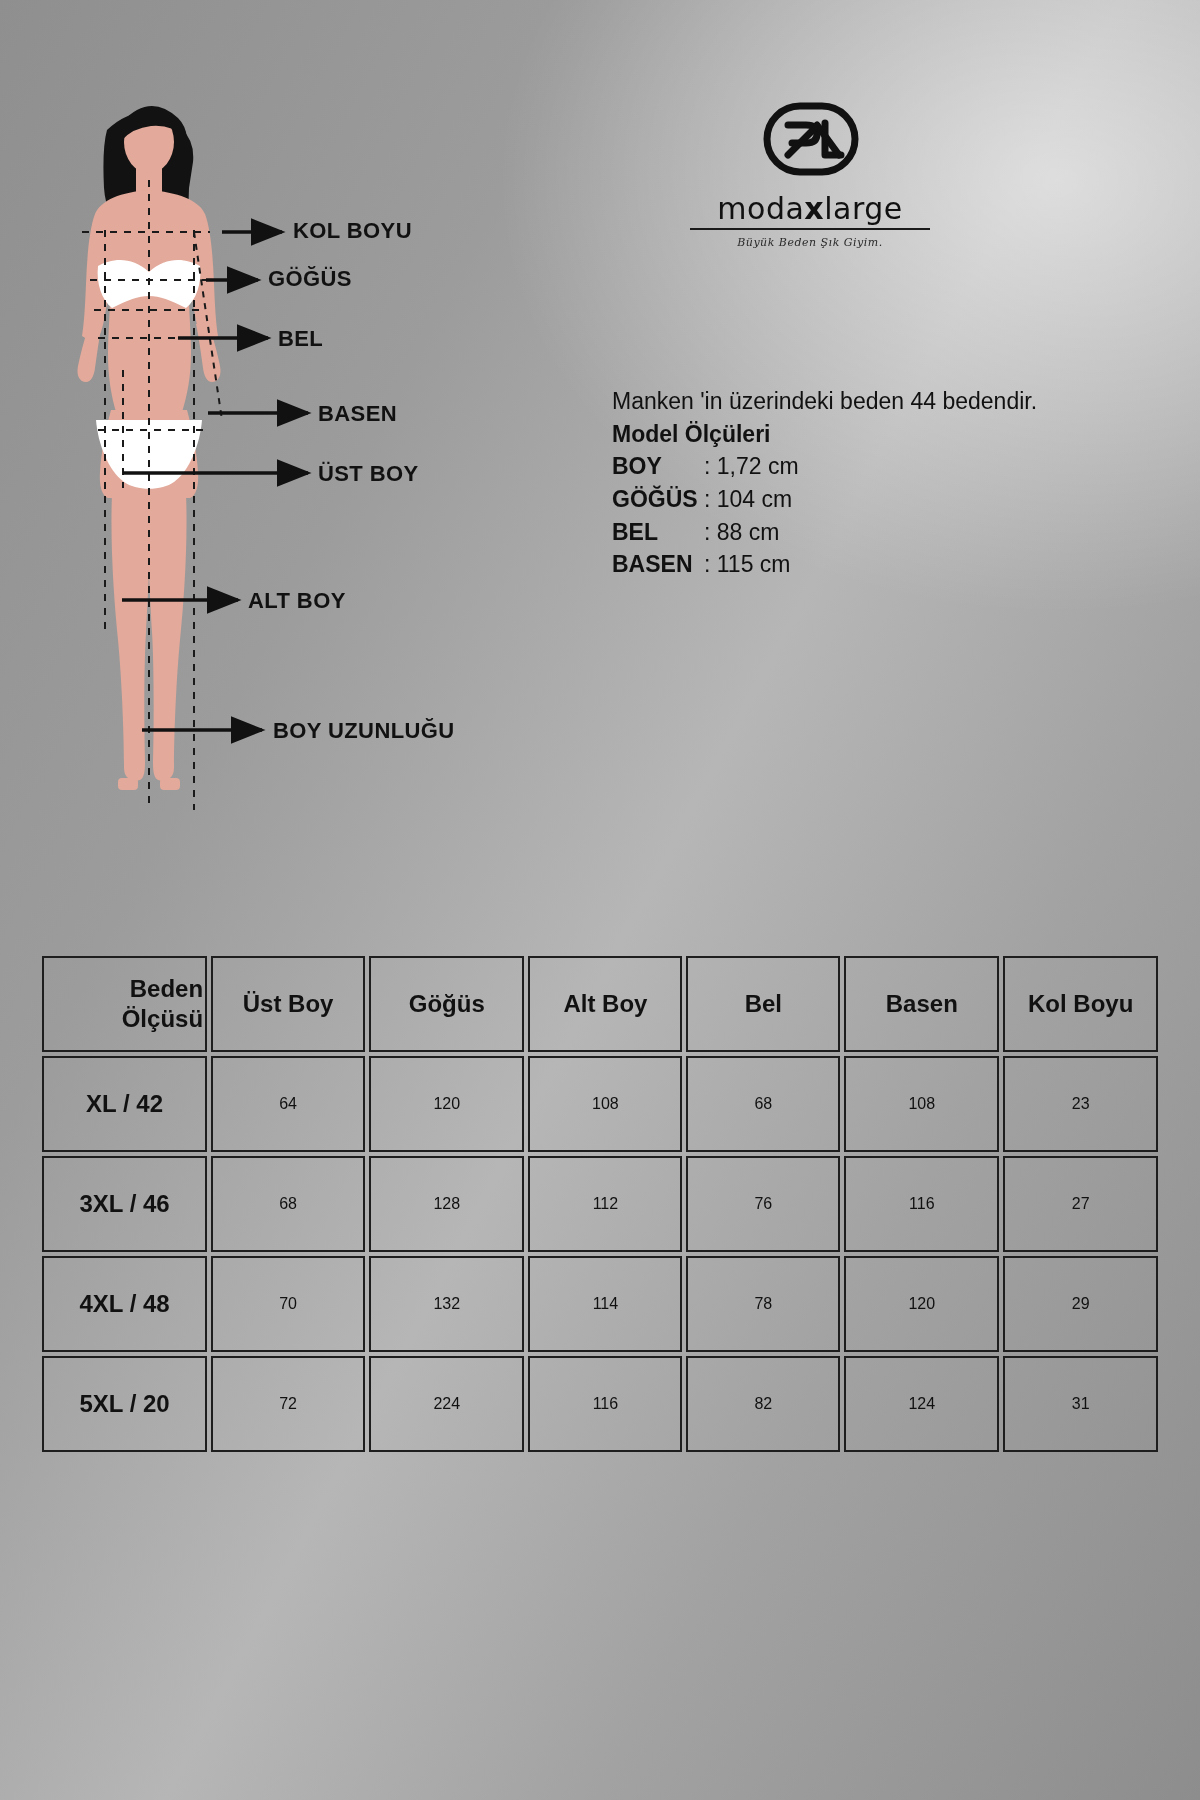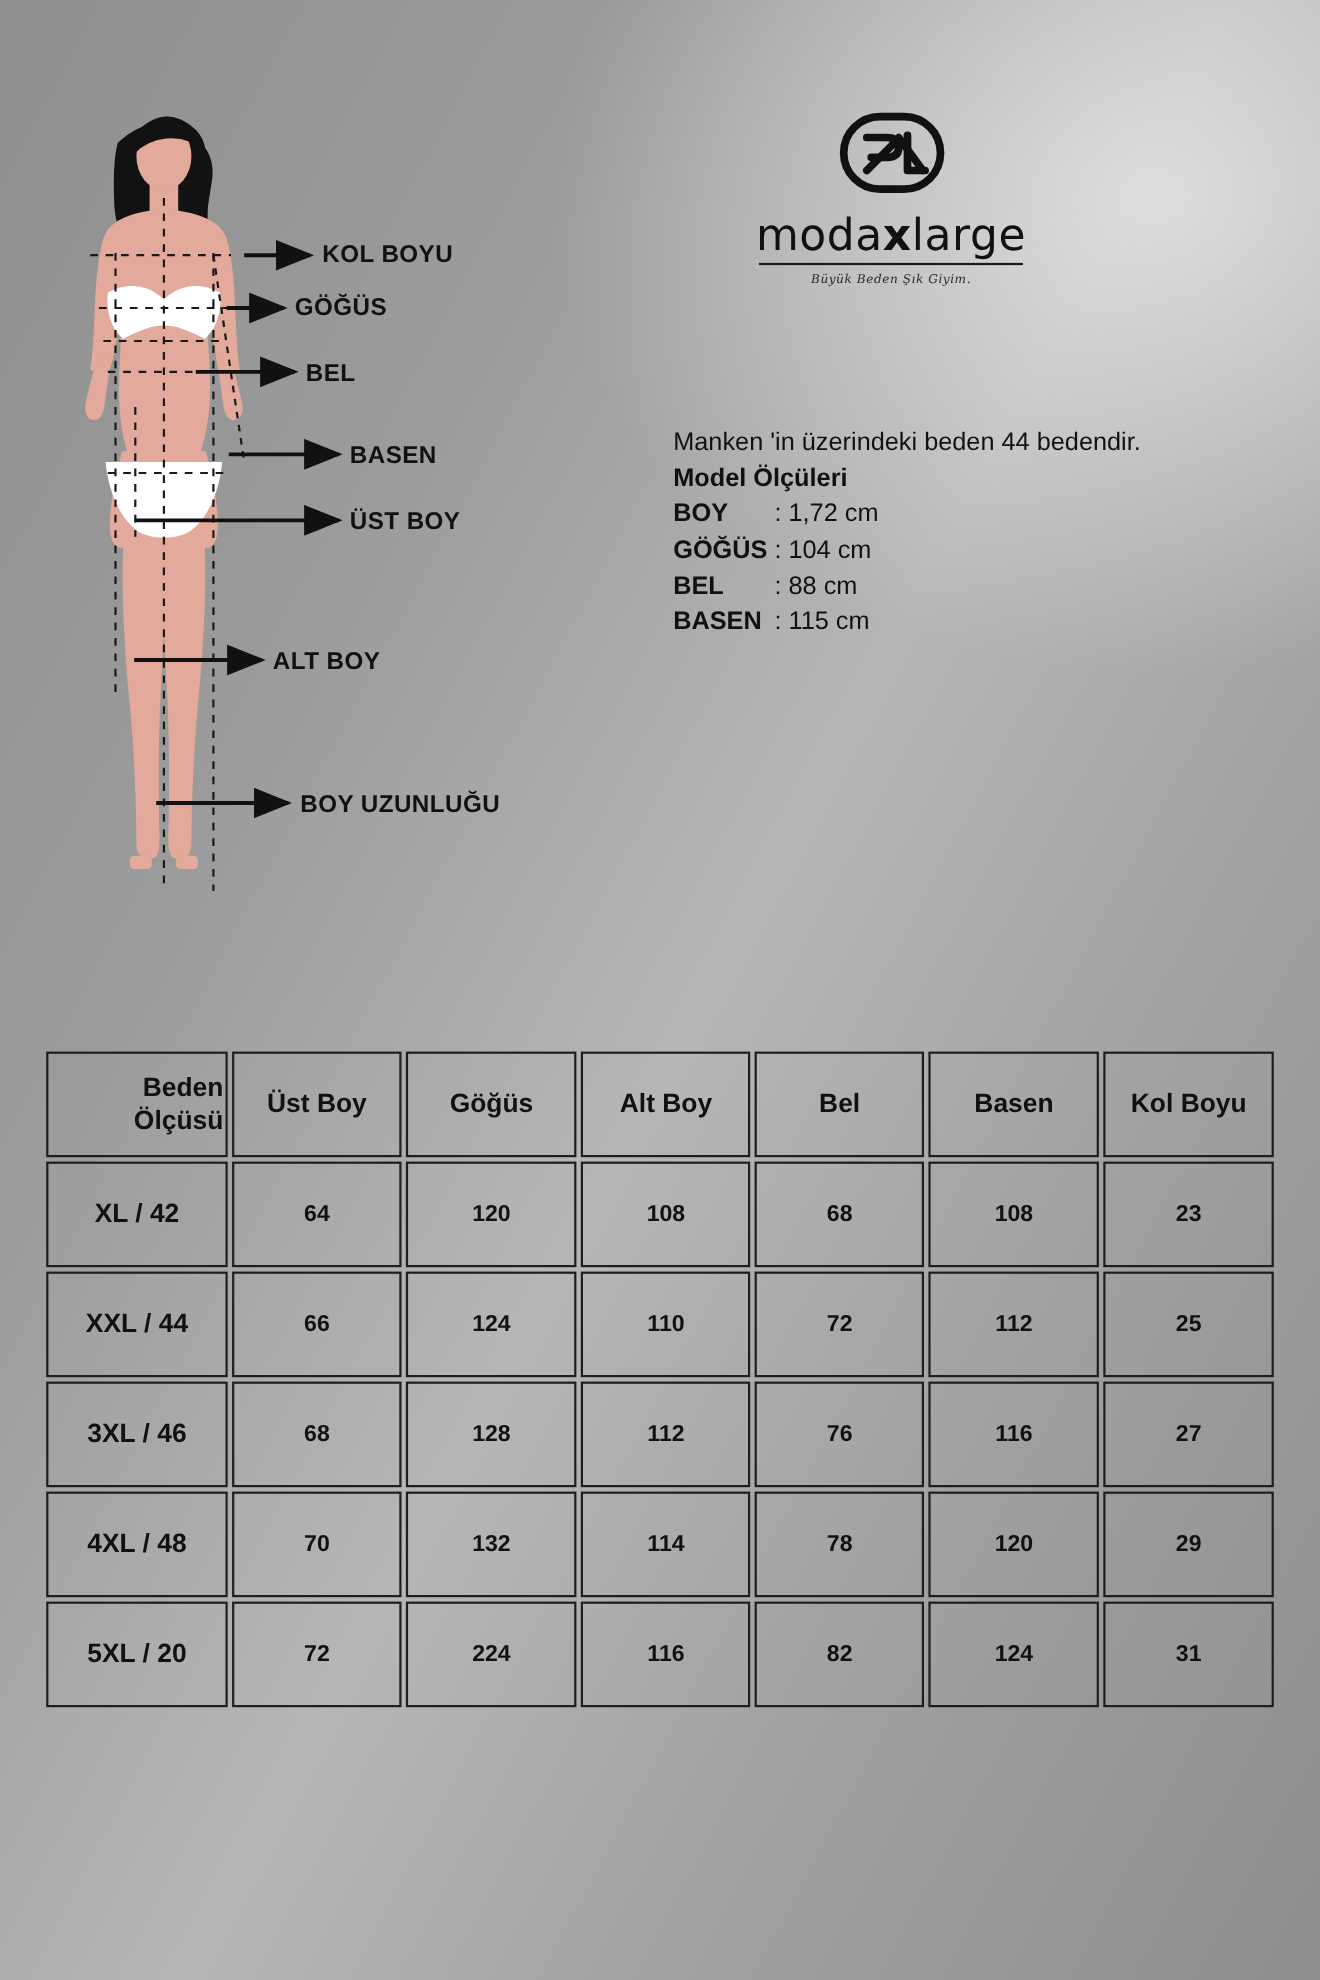"modaxlarge" .brand-name { font-size: 40px -> 30px }
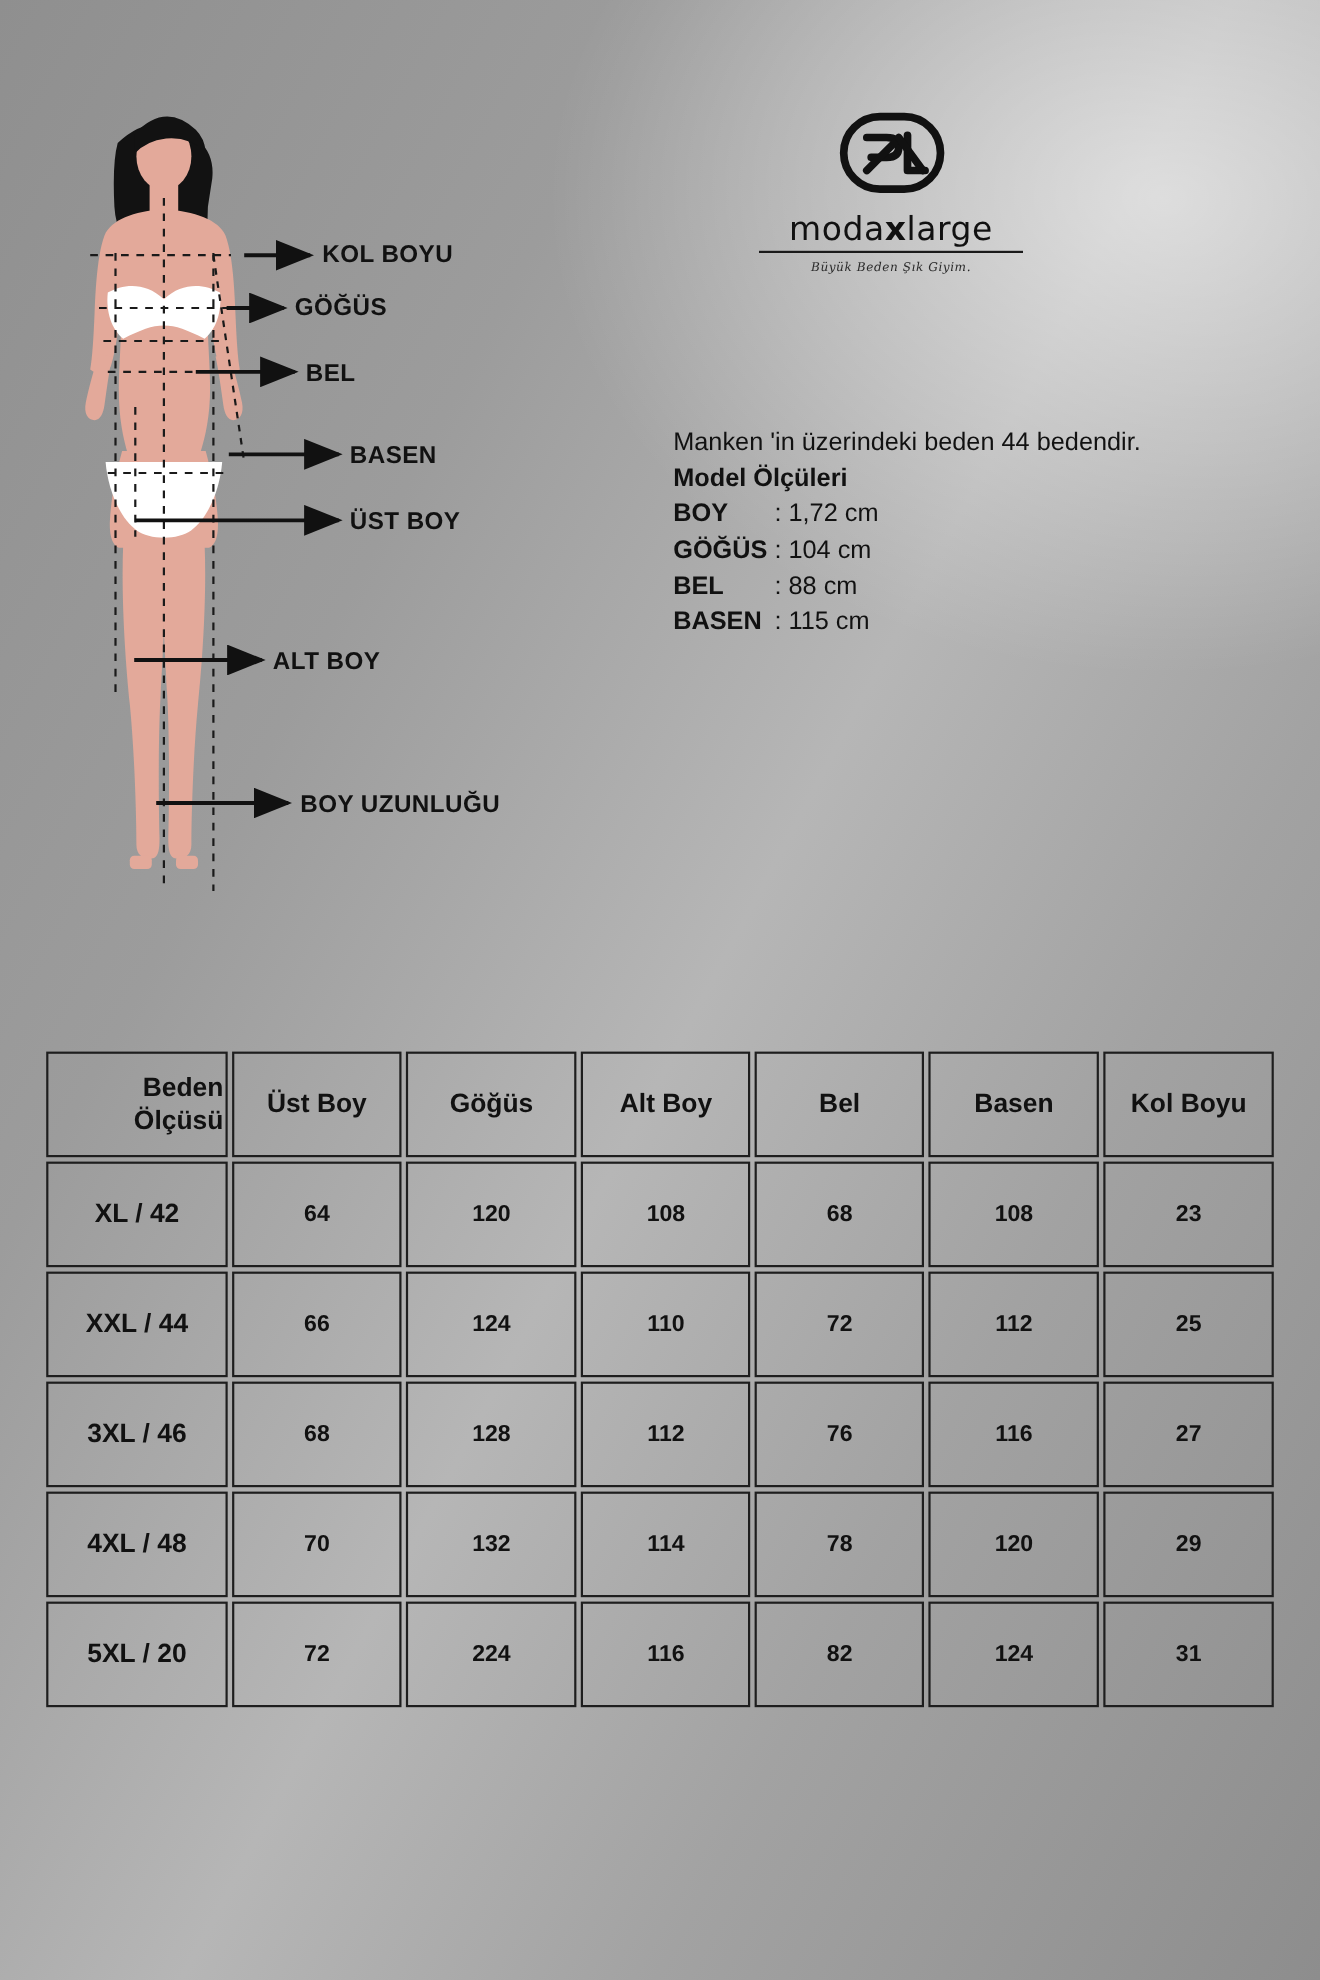"64" td.val { font-size: 21px -> 16px; font-weight: bold -> normal }
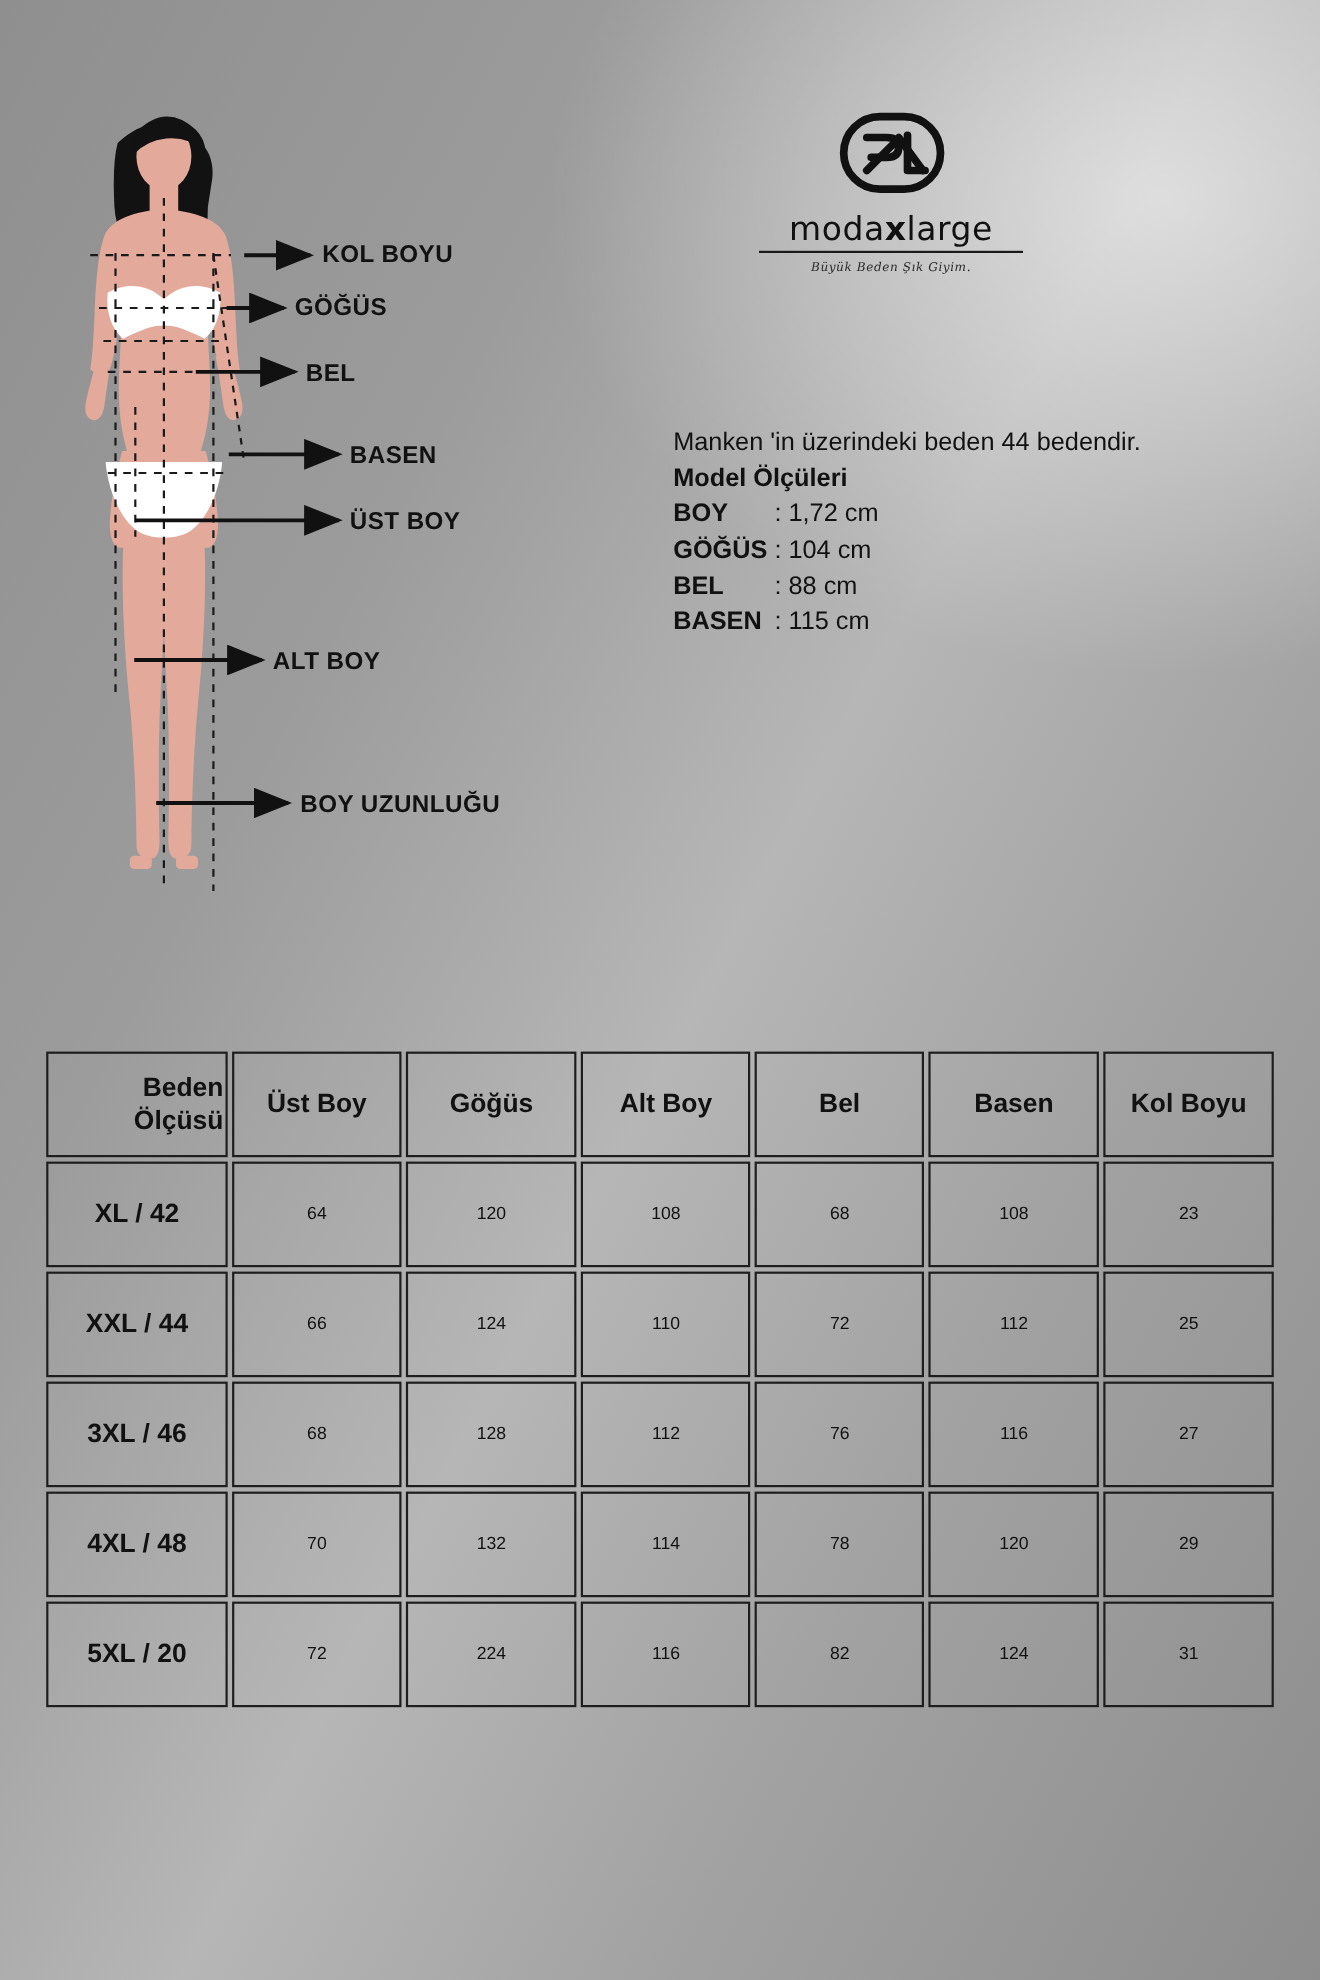"XXL / 44" tr { html: <tr> <td>XXL / 44</td> <td>66</td> <td>124</td> <td>110</td> <td>72</td> <td>112</td> <td>25</td> </tr> -> none }
